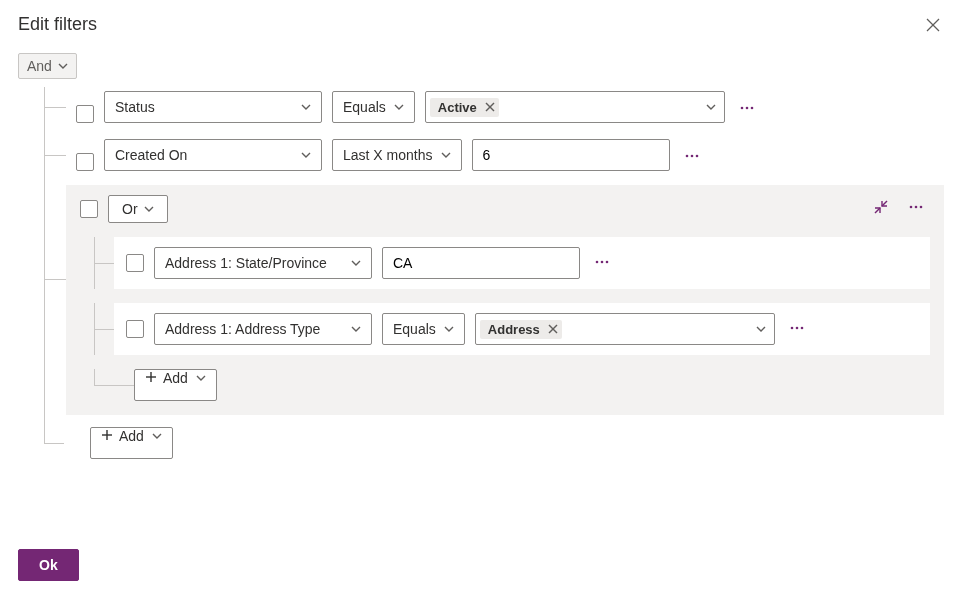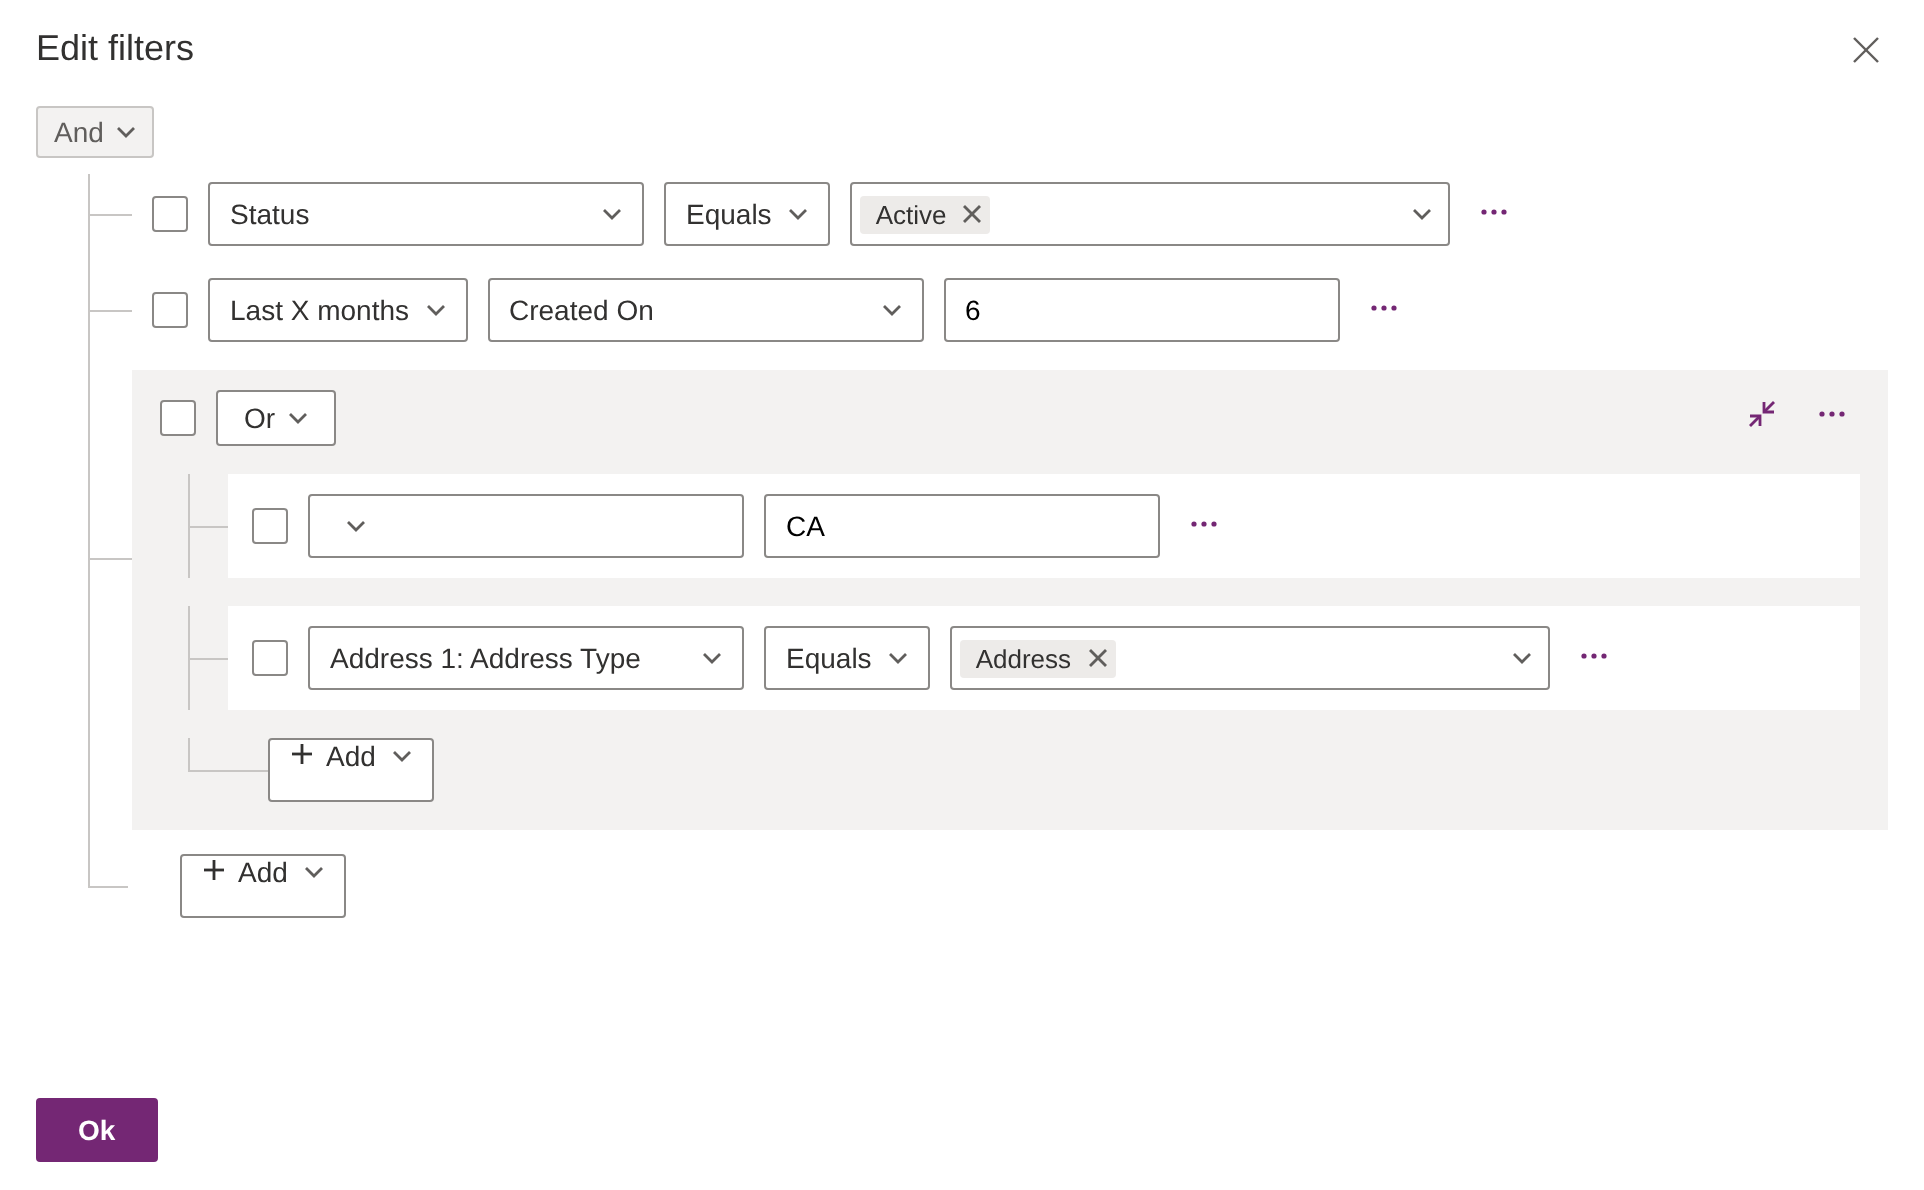"Status" .node-row { align-items: center -> flex-end }
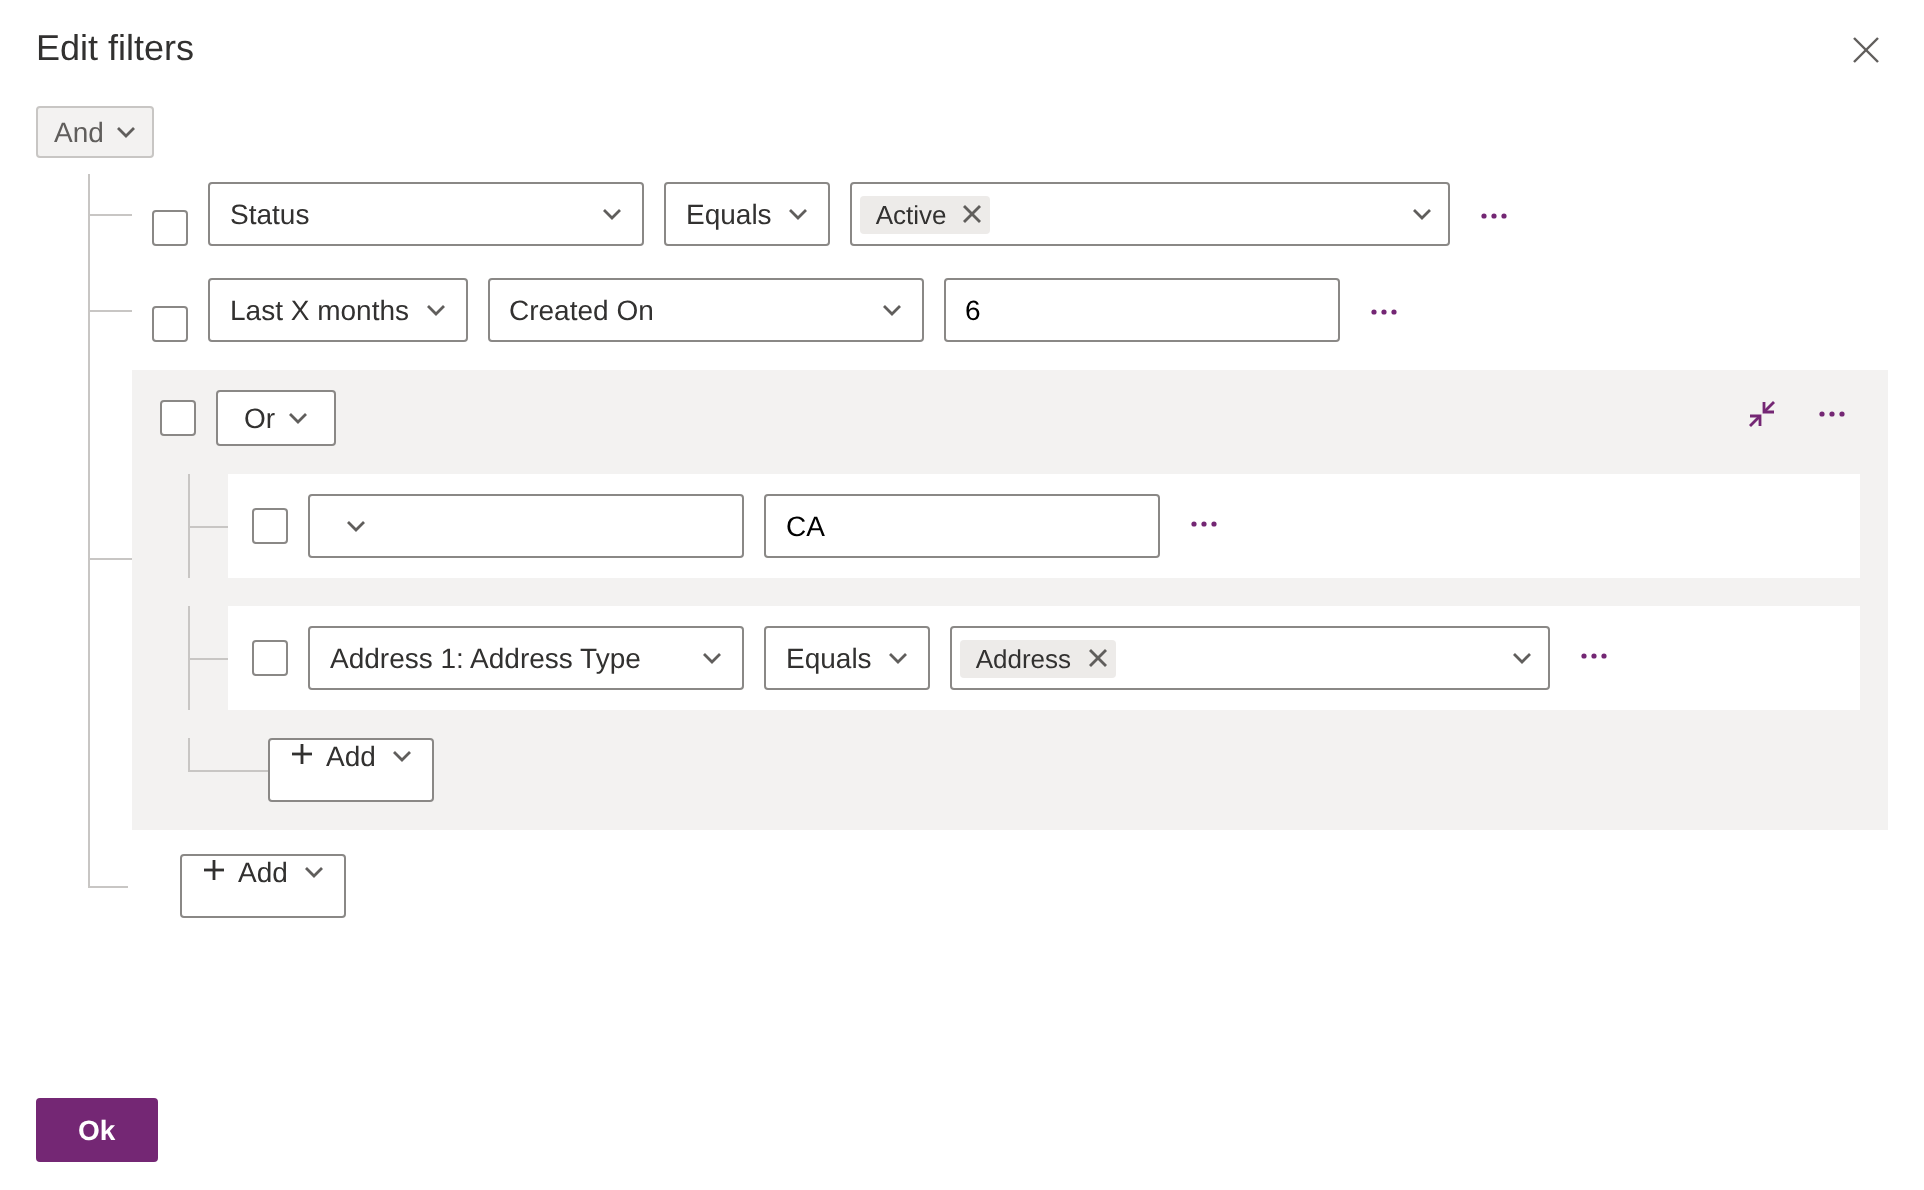"Active" .tag { font-weight: 400 -> 700 }
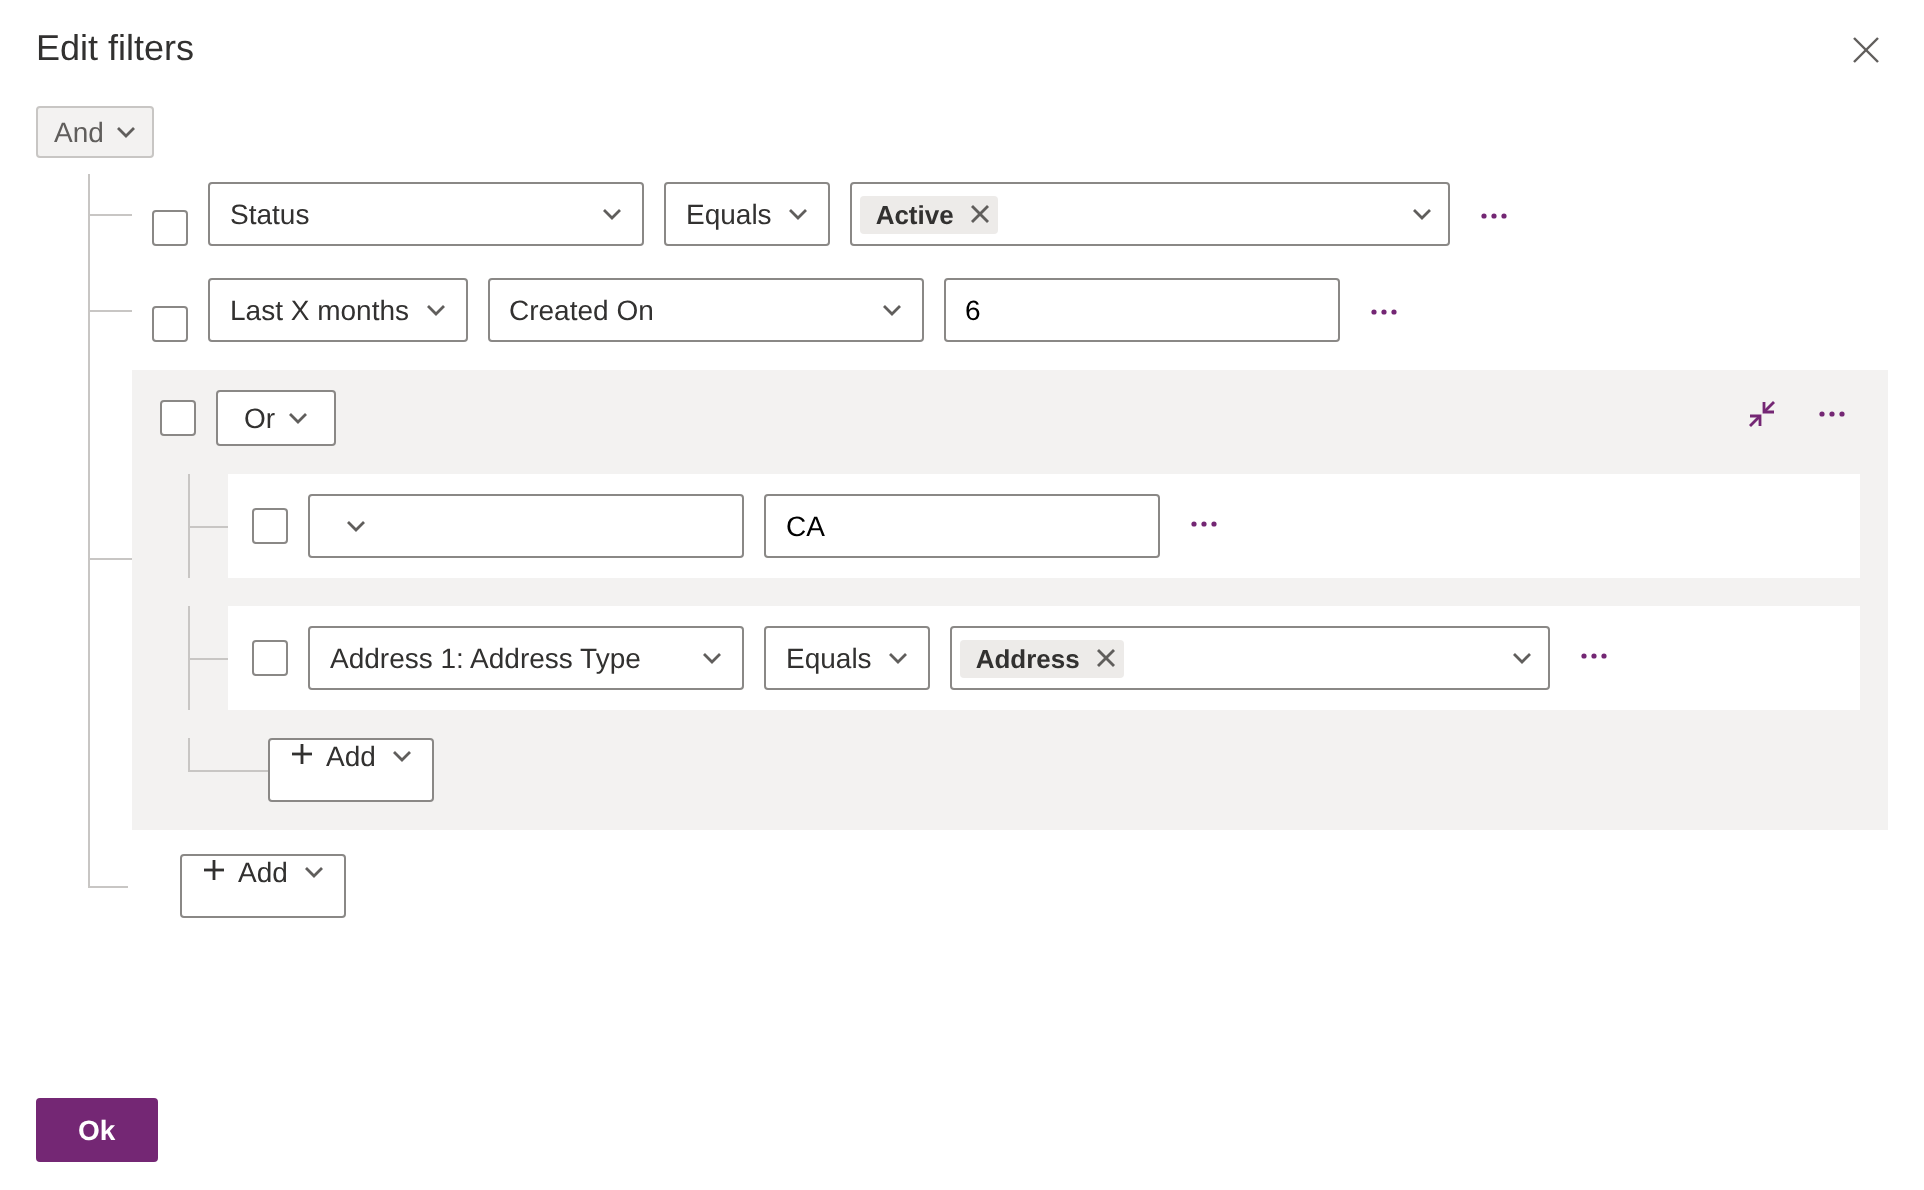"Last X months" div.dd { order: before "Created On" -> after "Created On" }
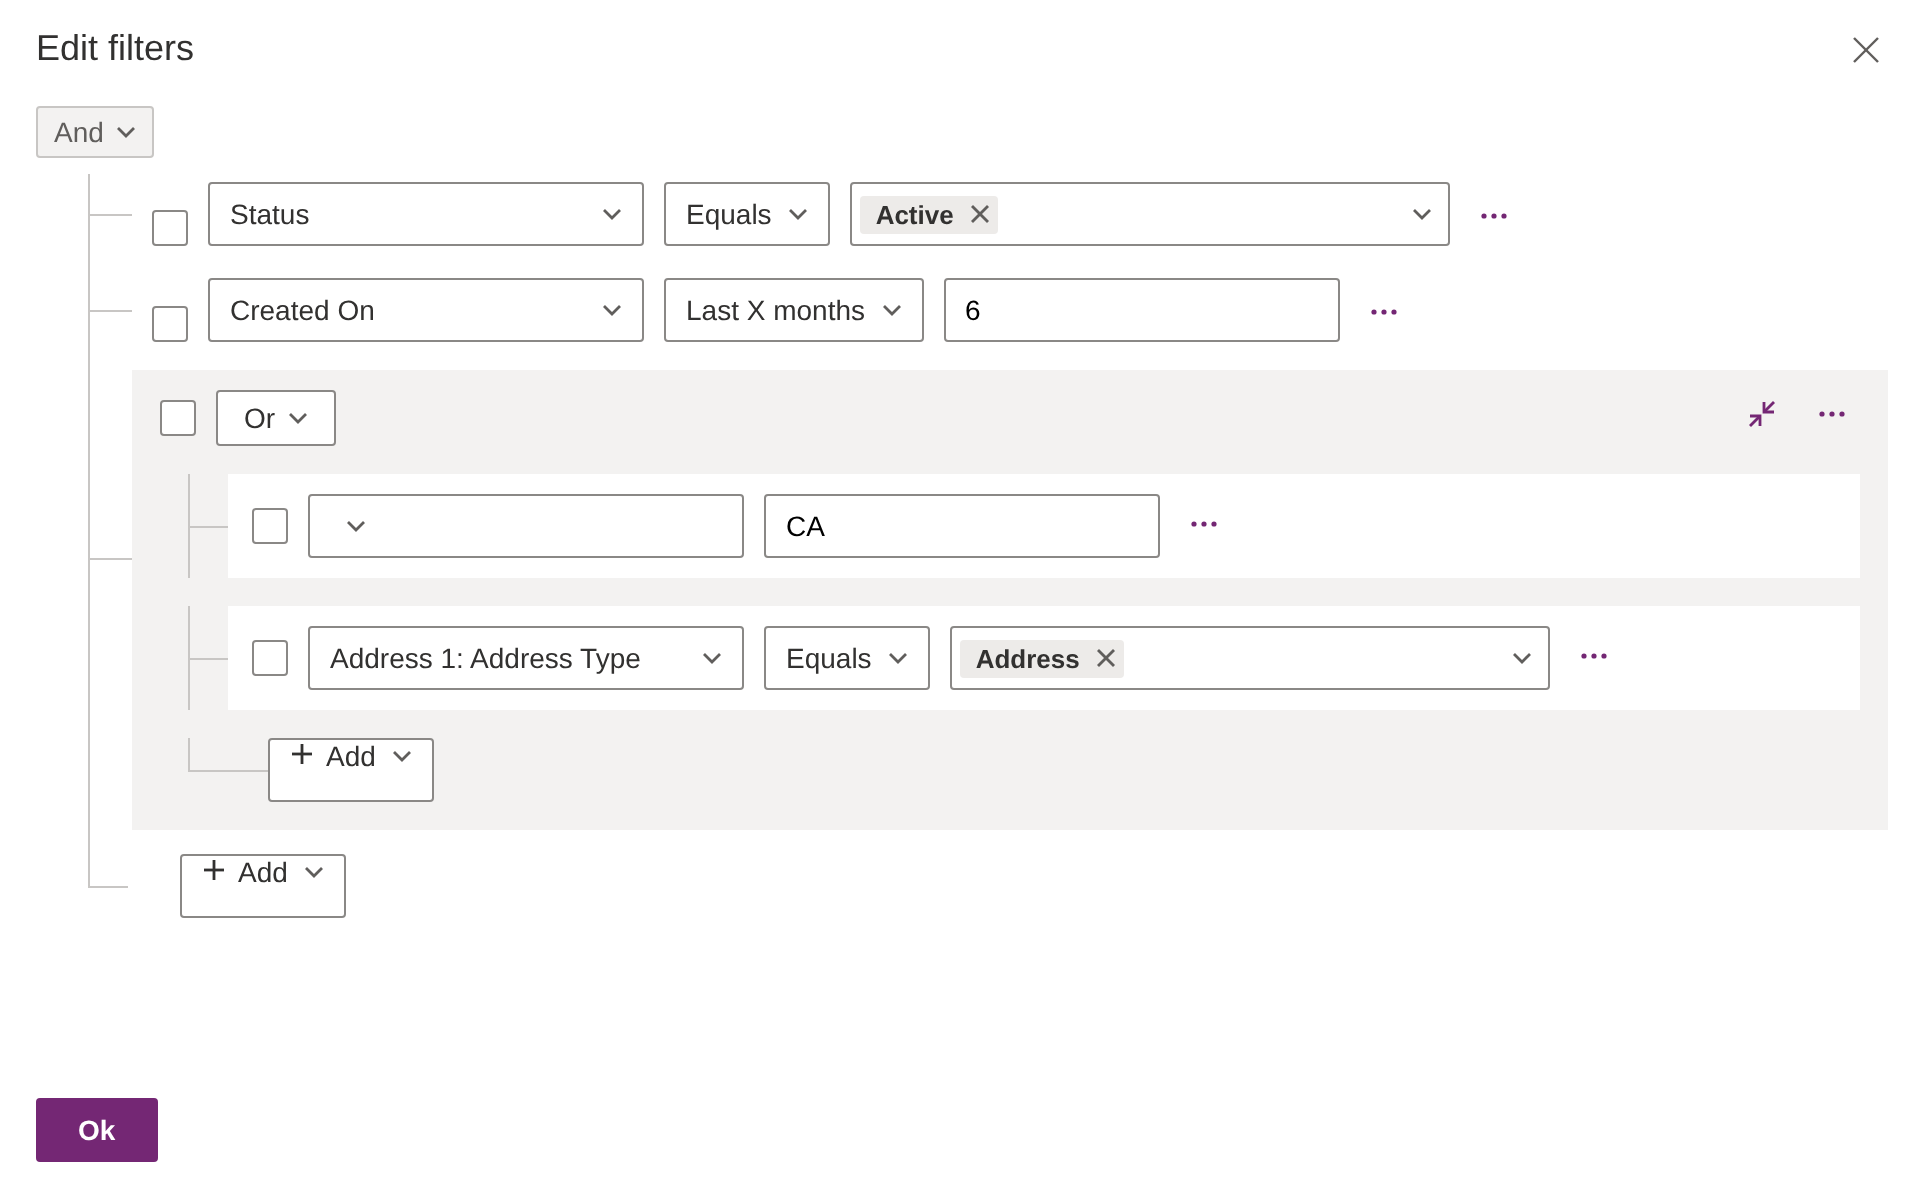"Address 1: State/Province" span { html: none -> <span>Address 1: State/Province</span> }
